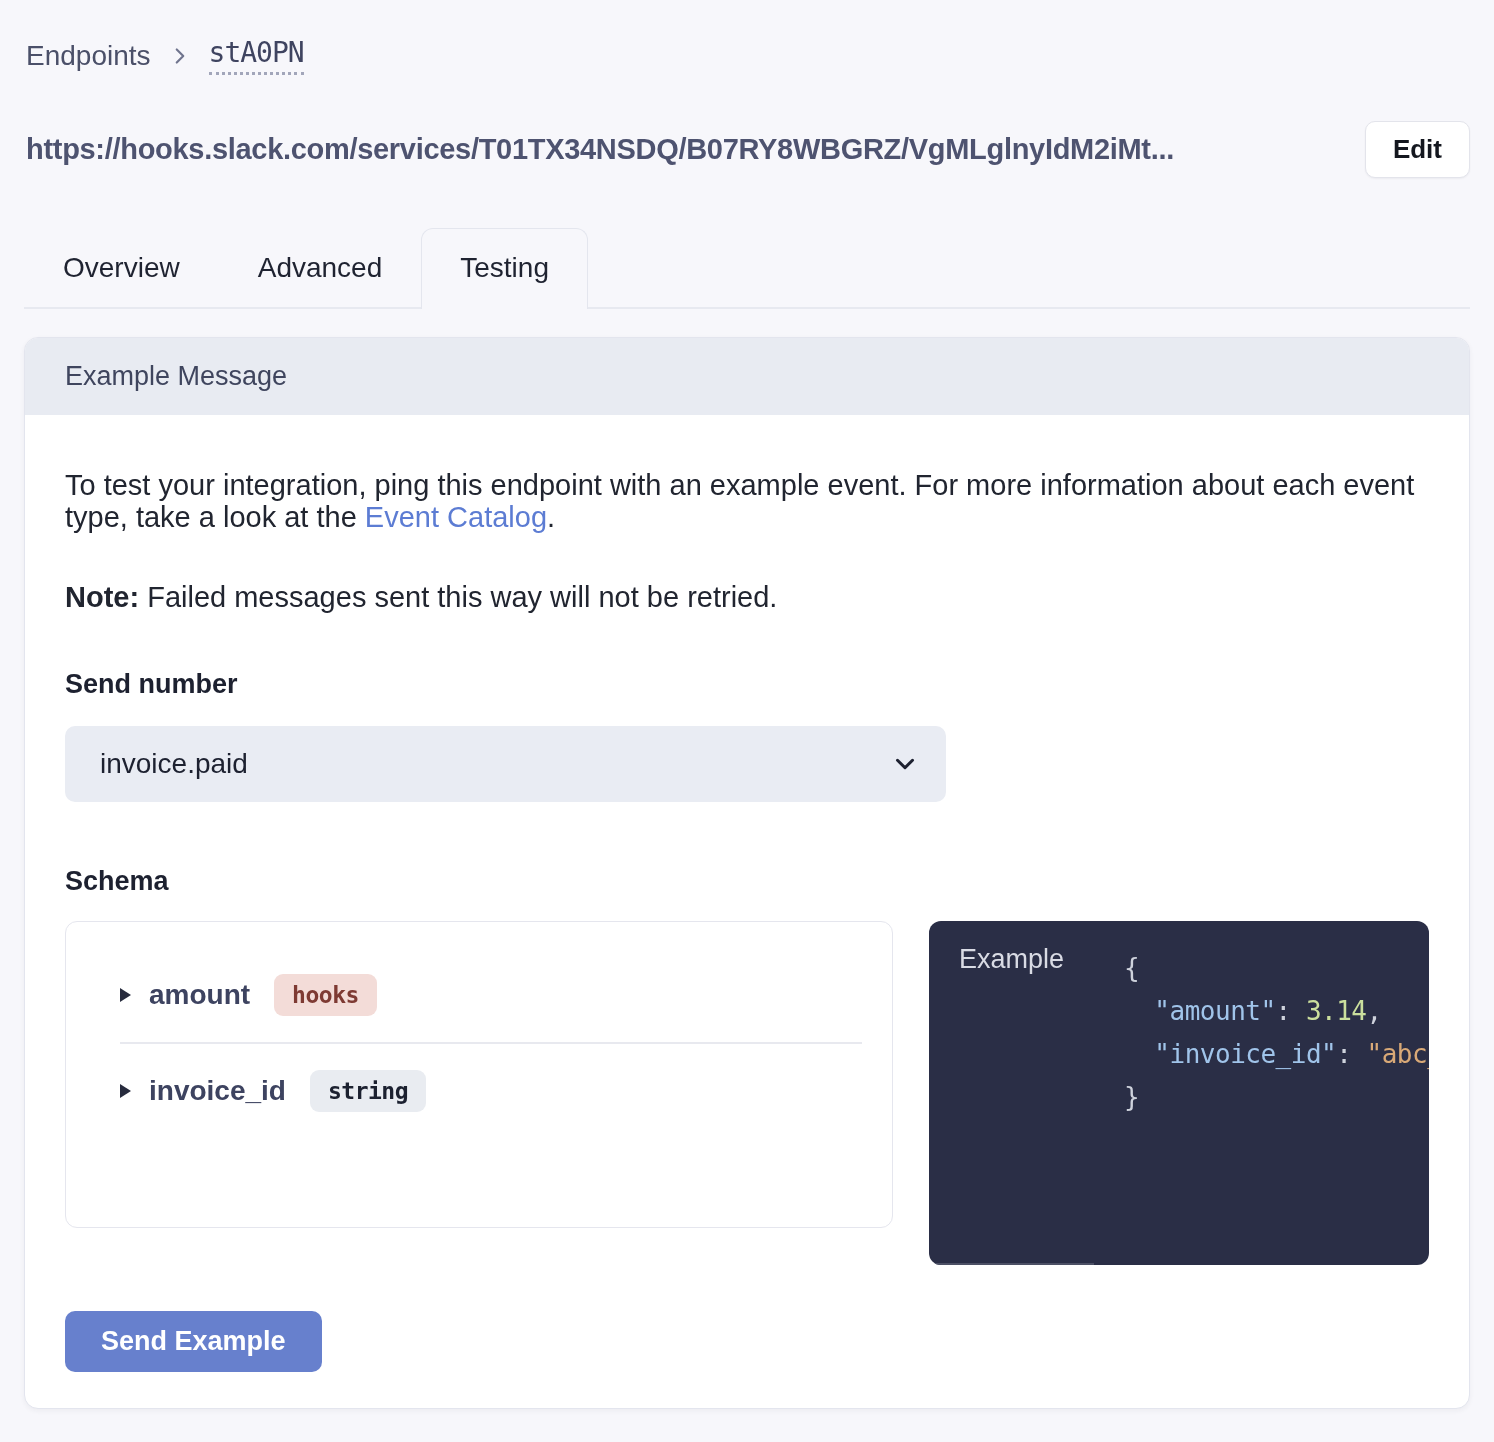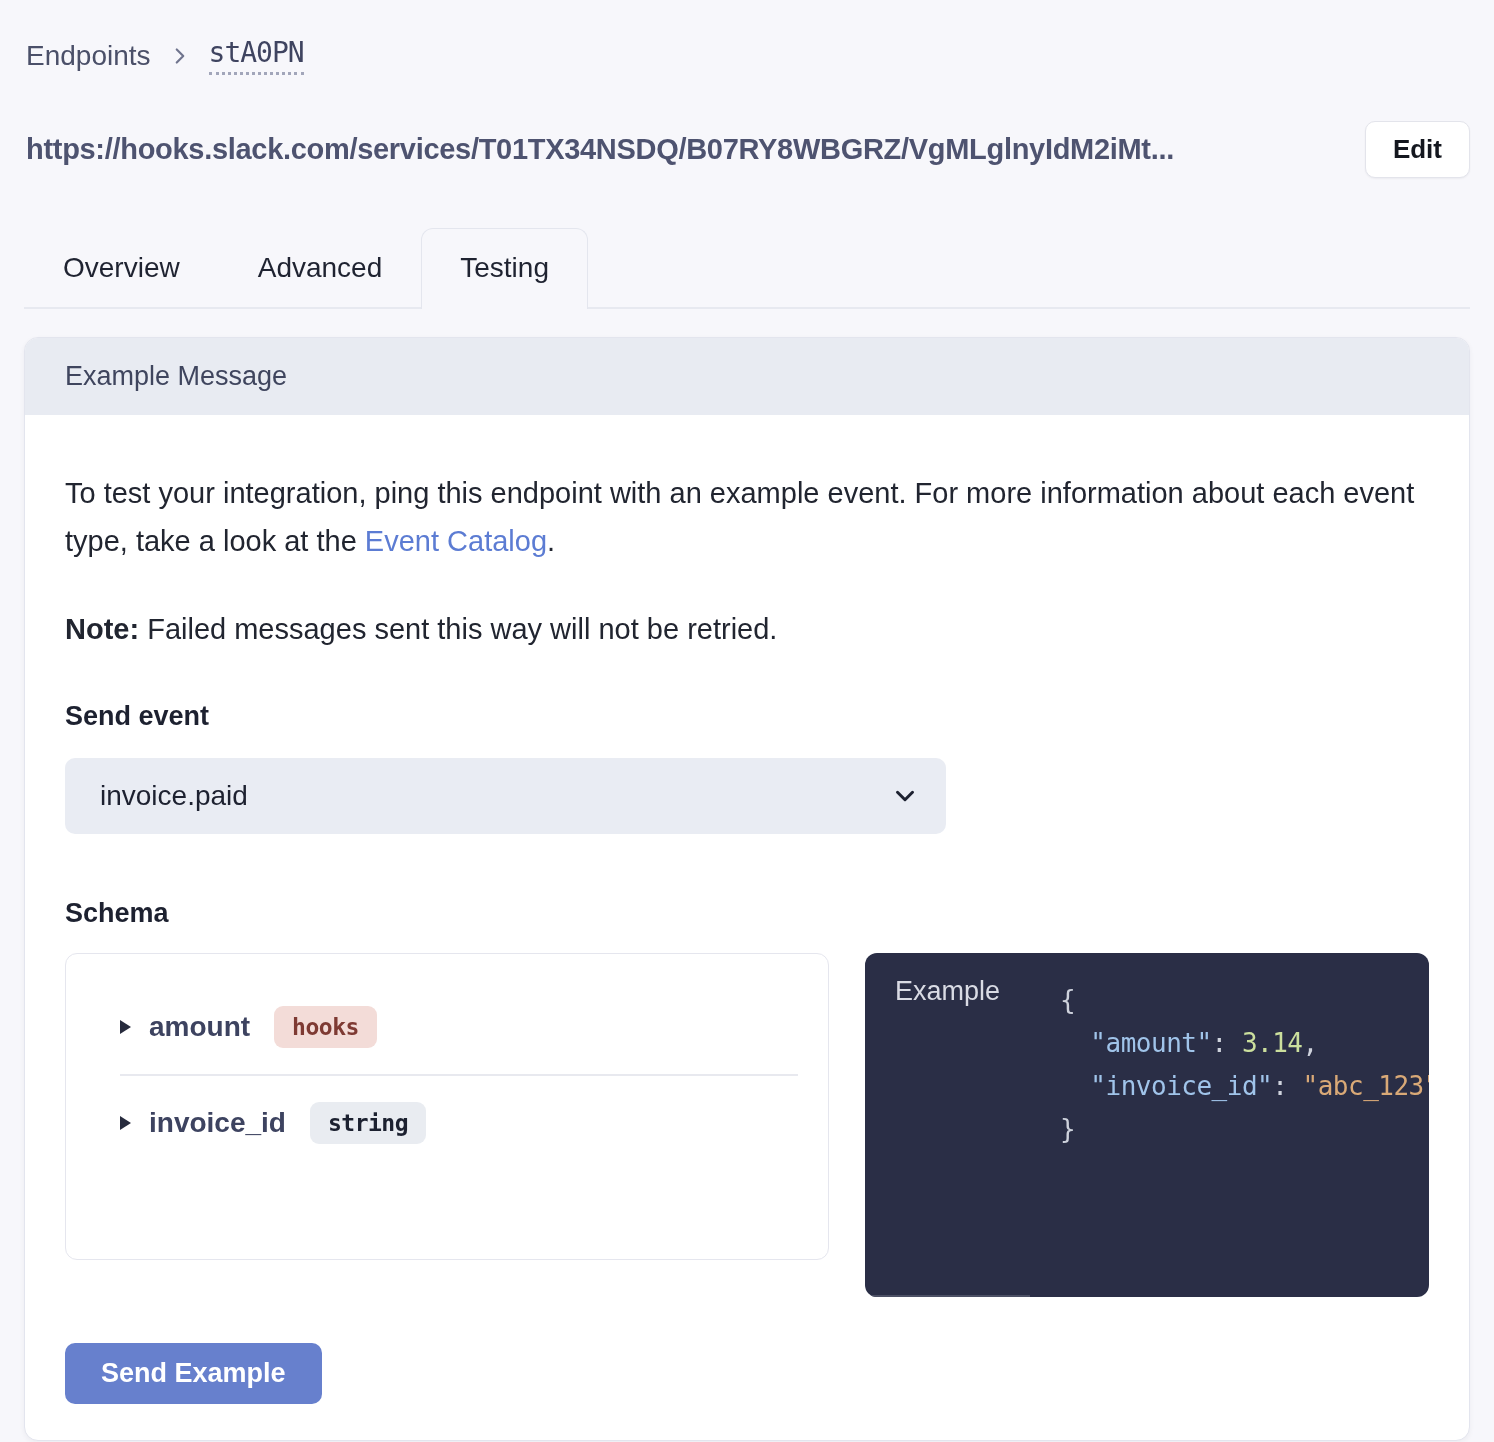"To test your integration, ping" .intro { line-height: 48px -> 32px }
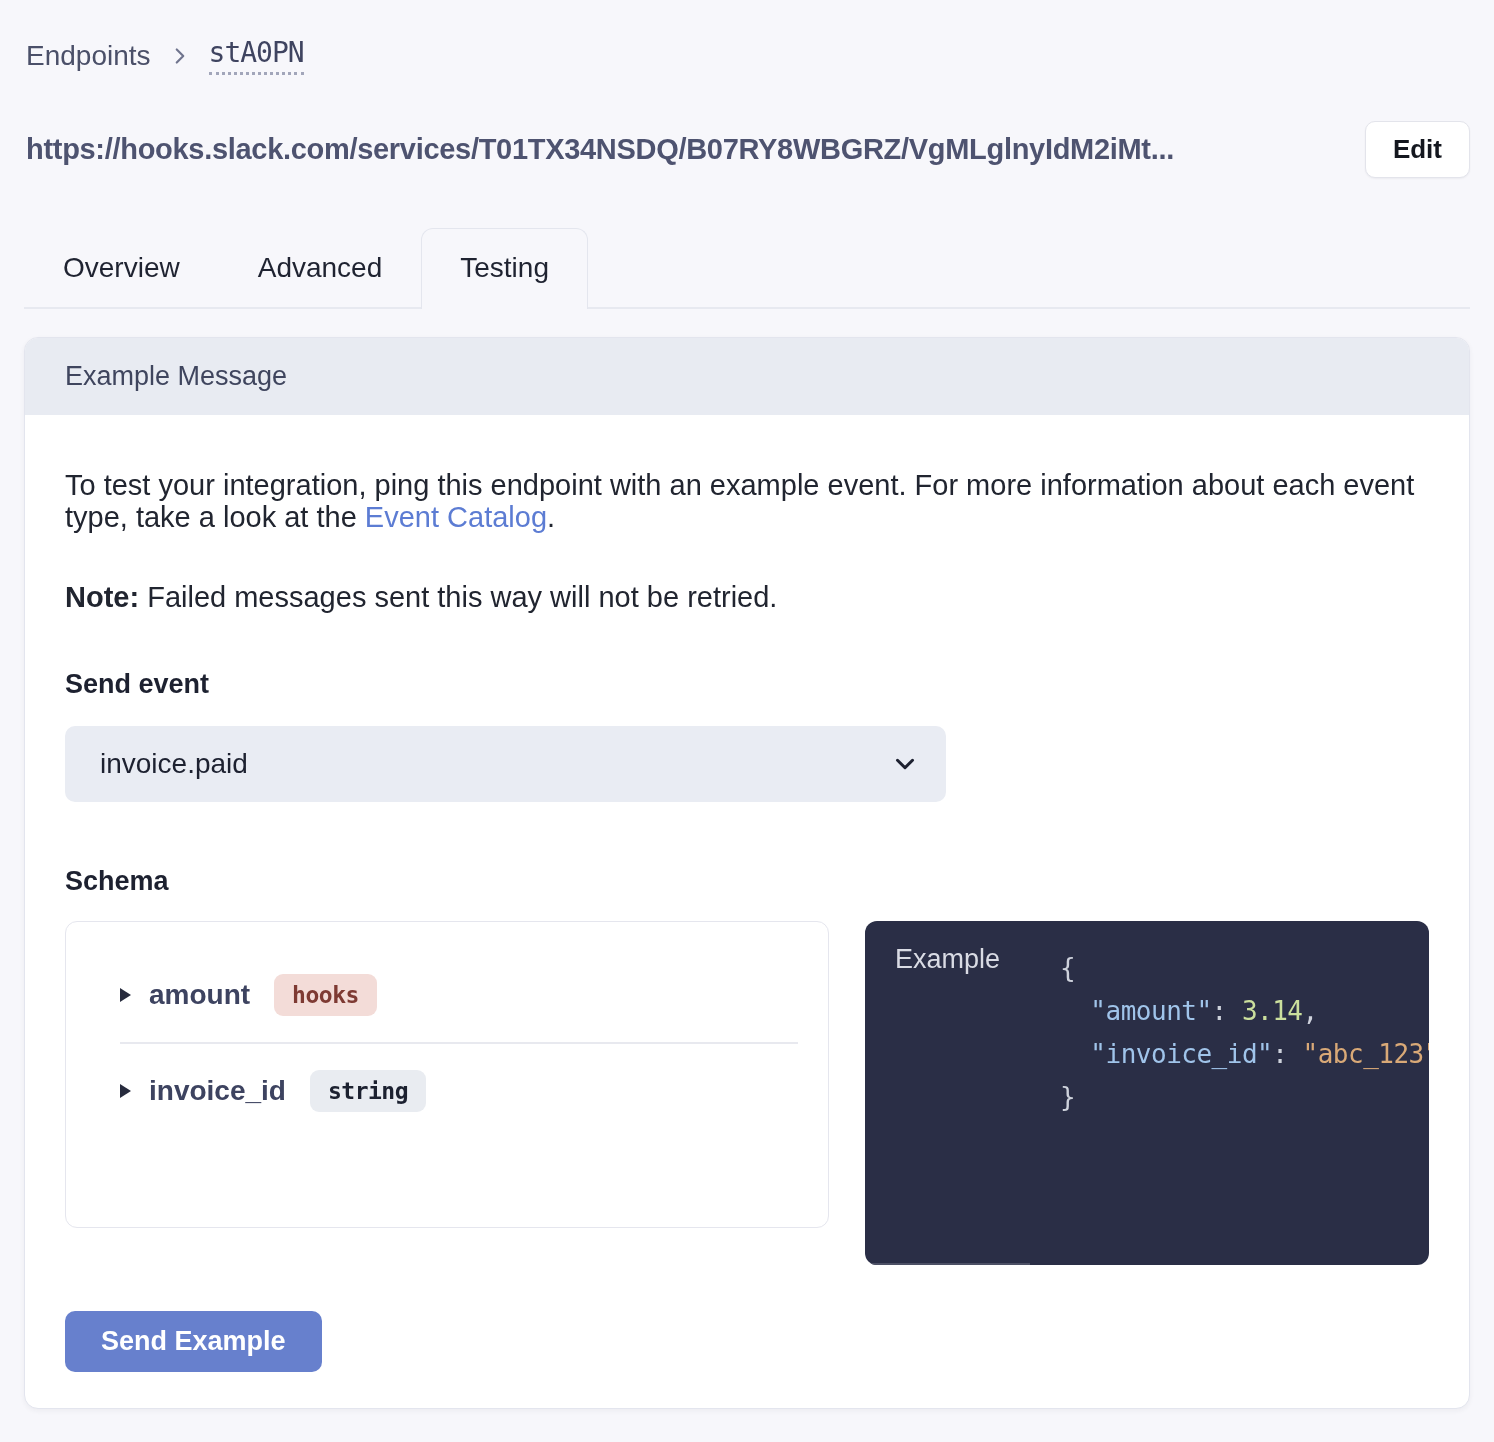"Send event" div.field-label { text: event -> number }
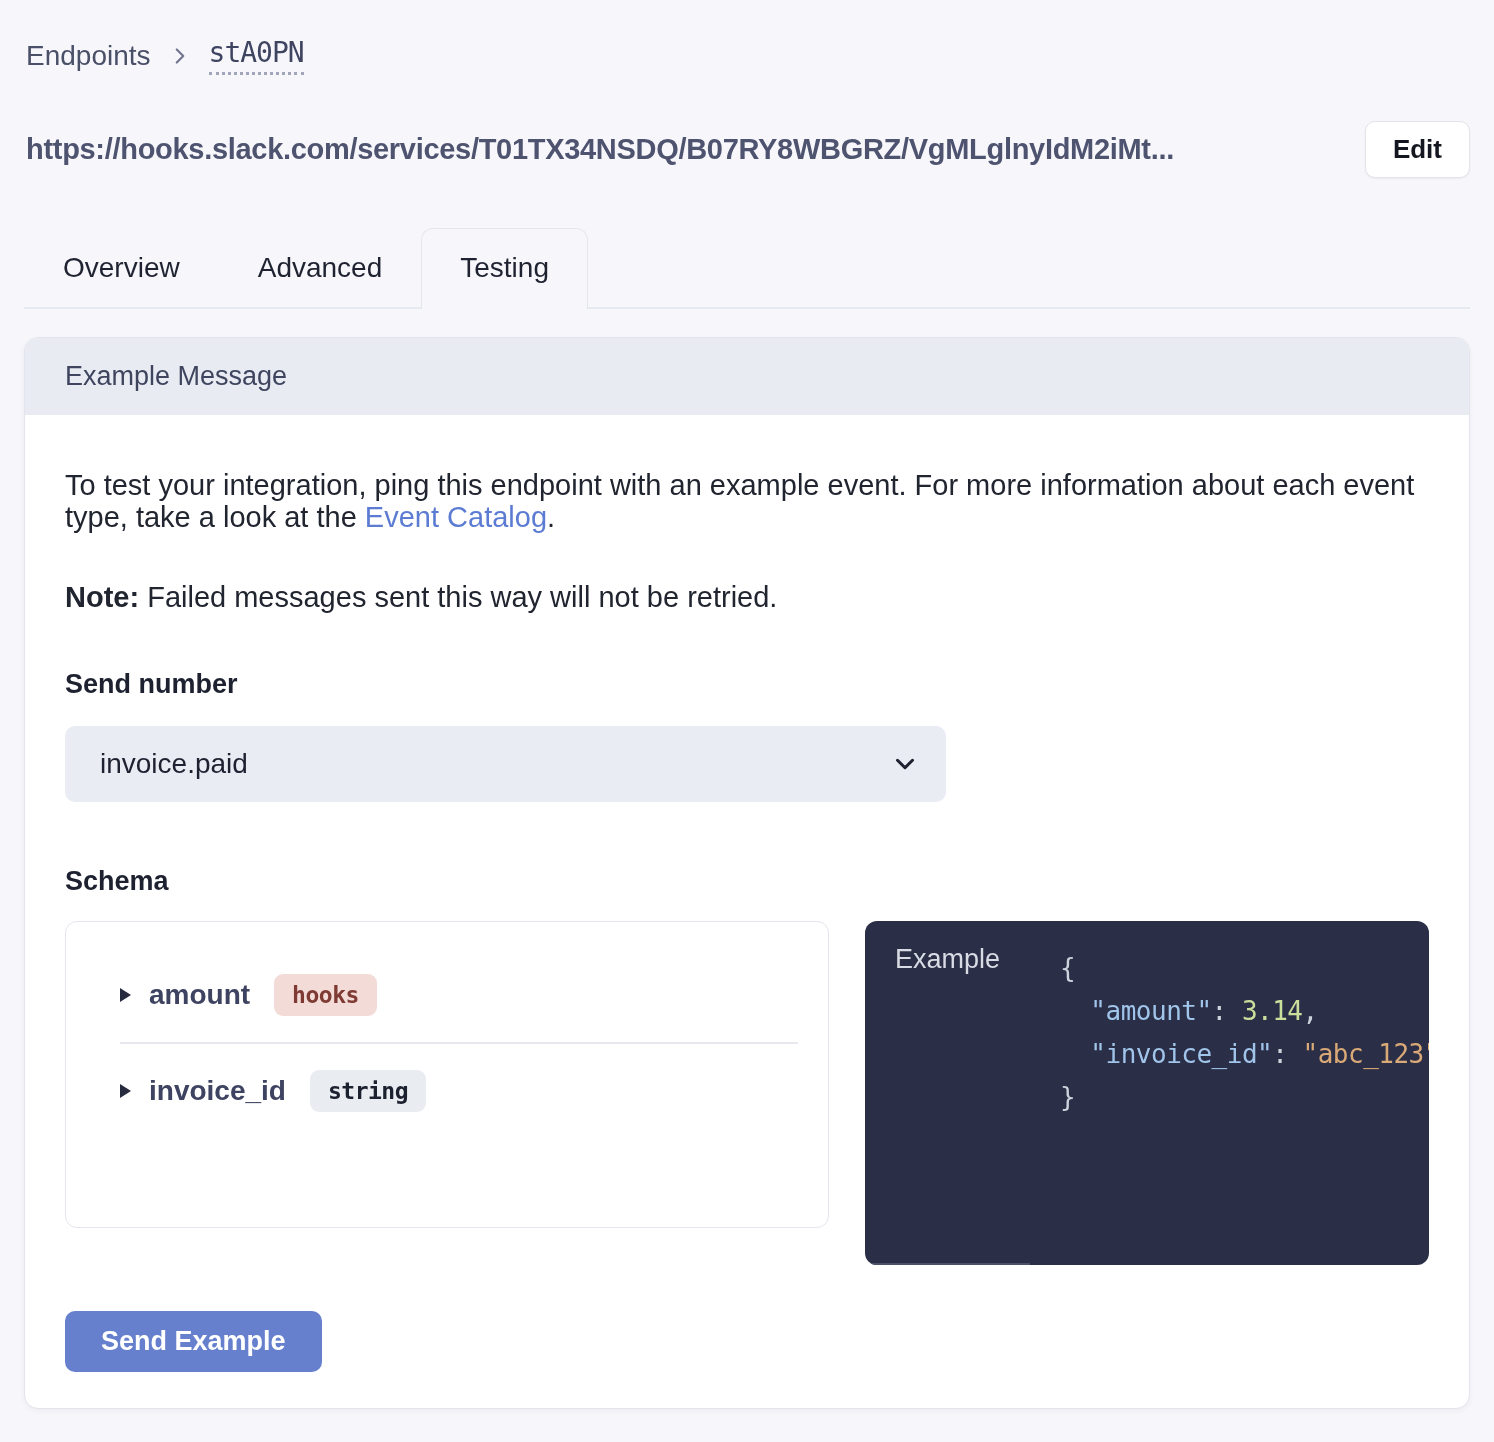"amount" .schema-box { width: 764px -> 828px }
